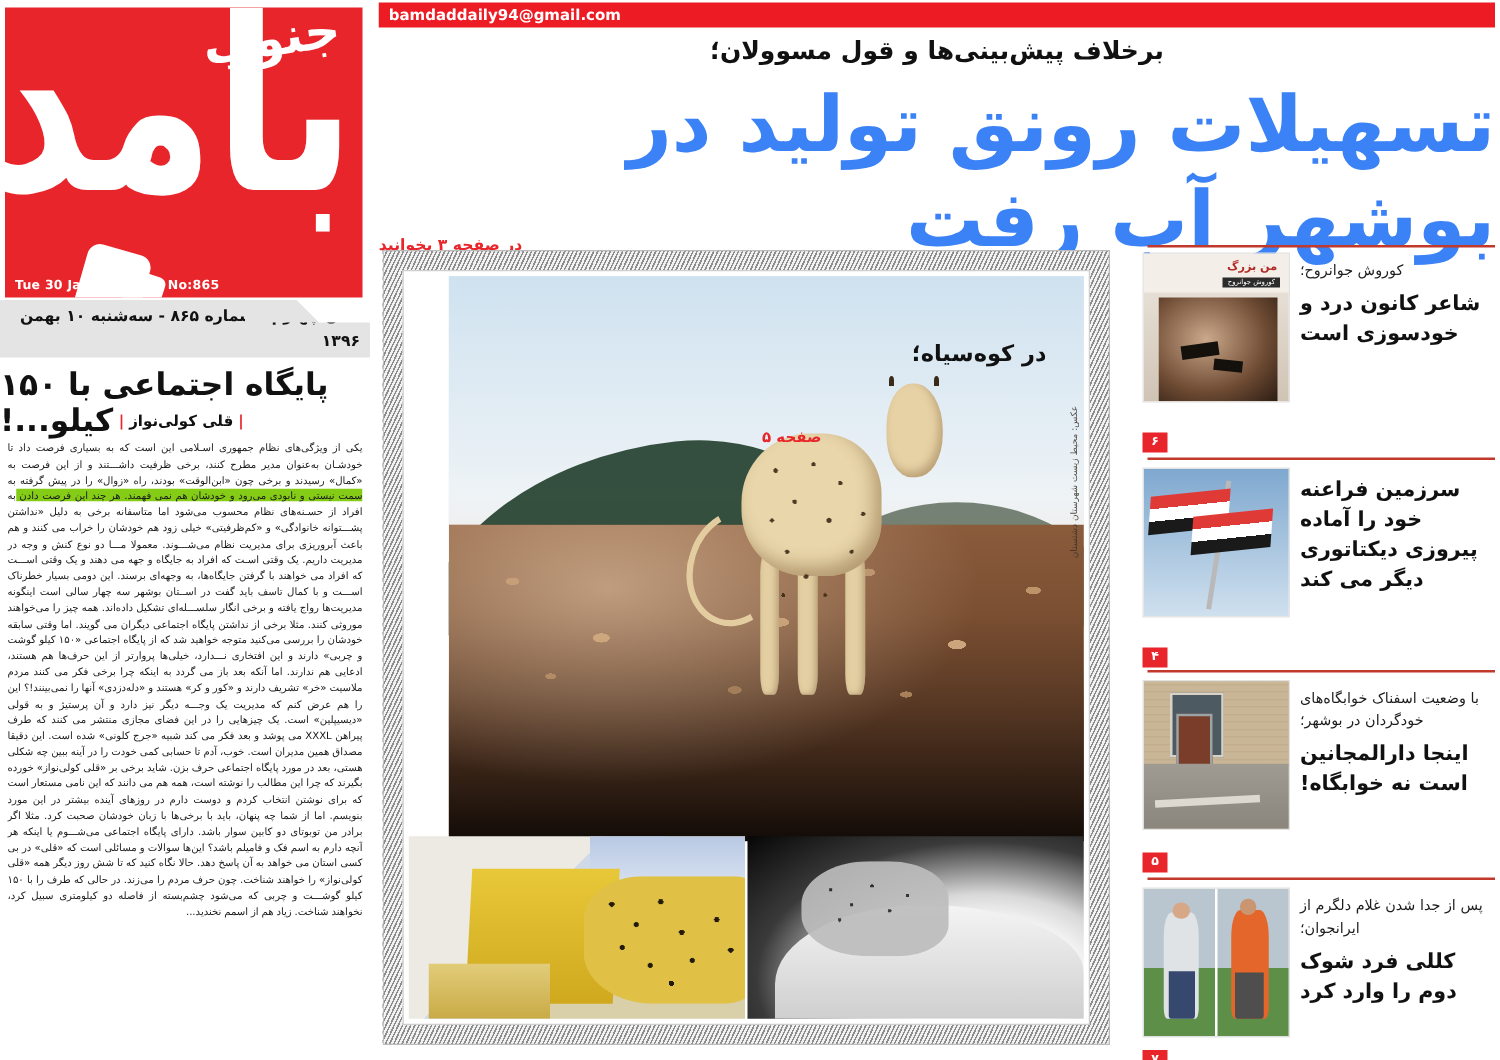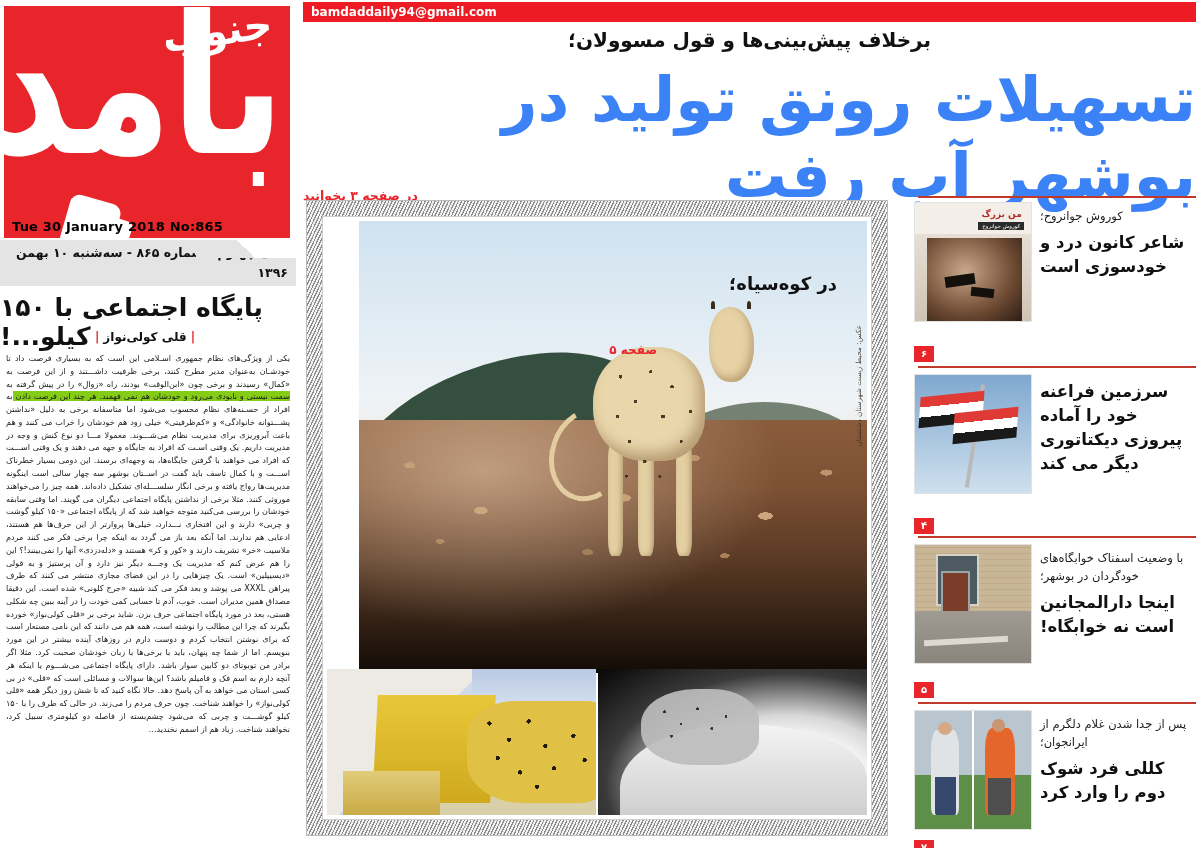"Tue 30 January 2018 No:865" .logo-dateline { color: #000000 -> #ffffff; font-size: 13px -> 10px }
